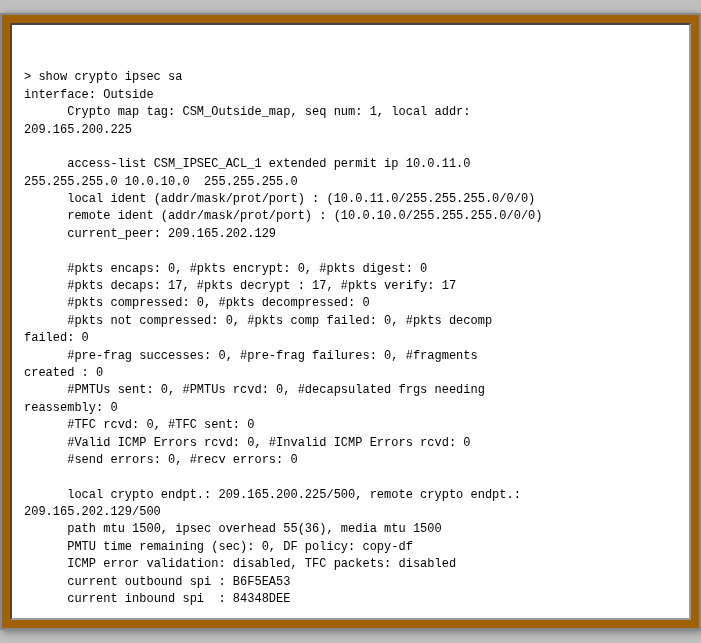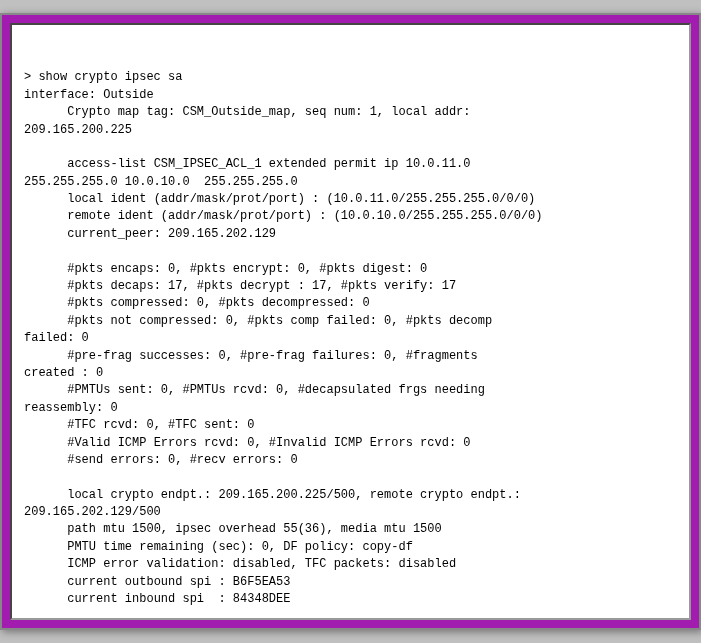"> show crypto ipsec sa" .window { background: #a21caf -> #a16207 }
